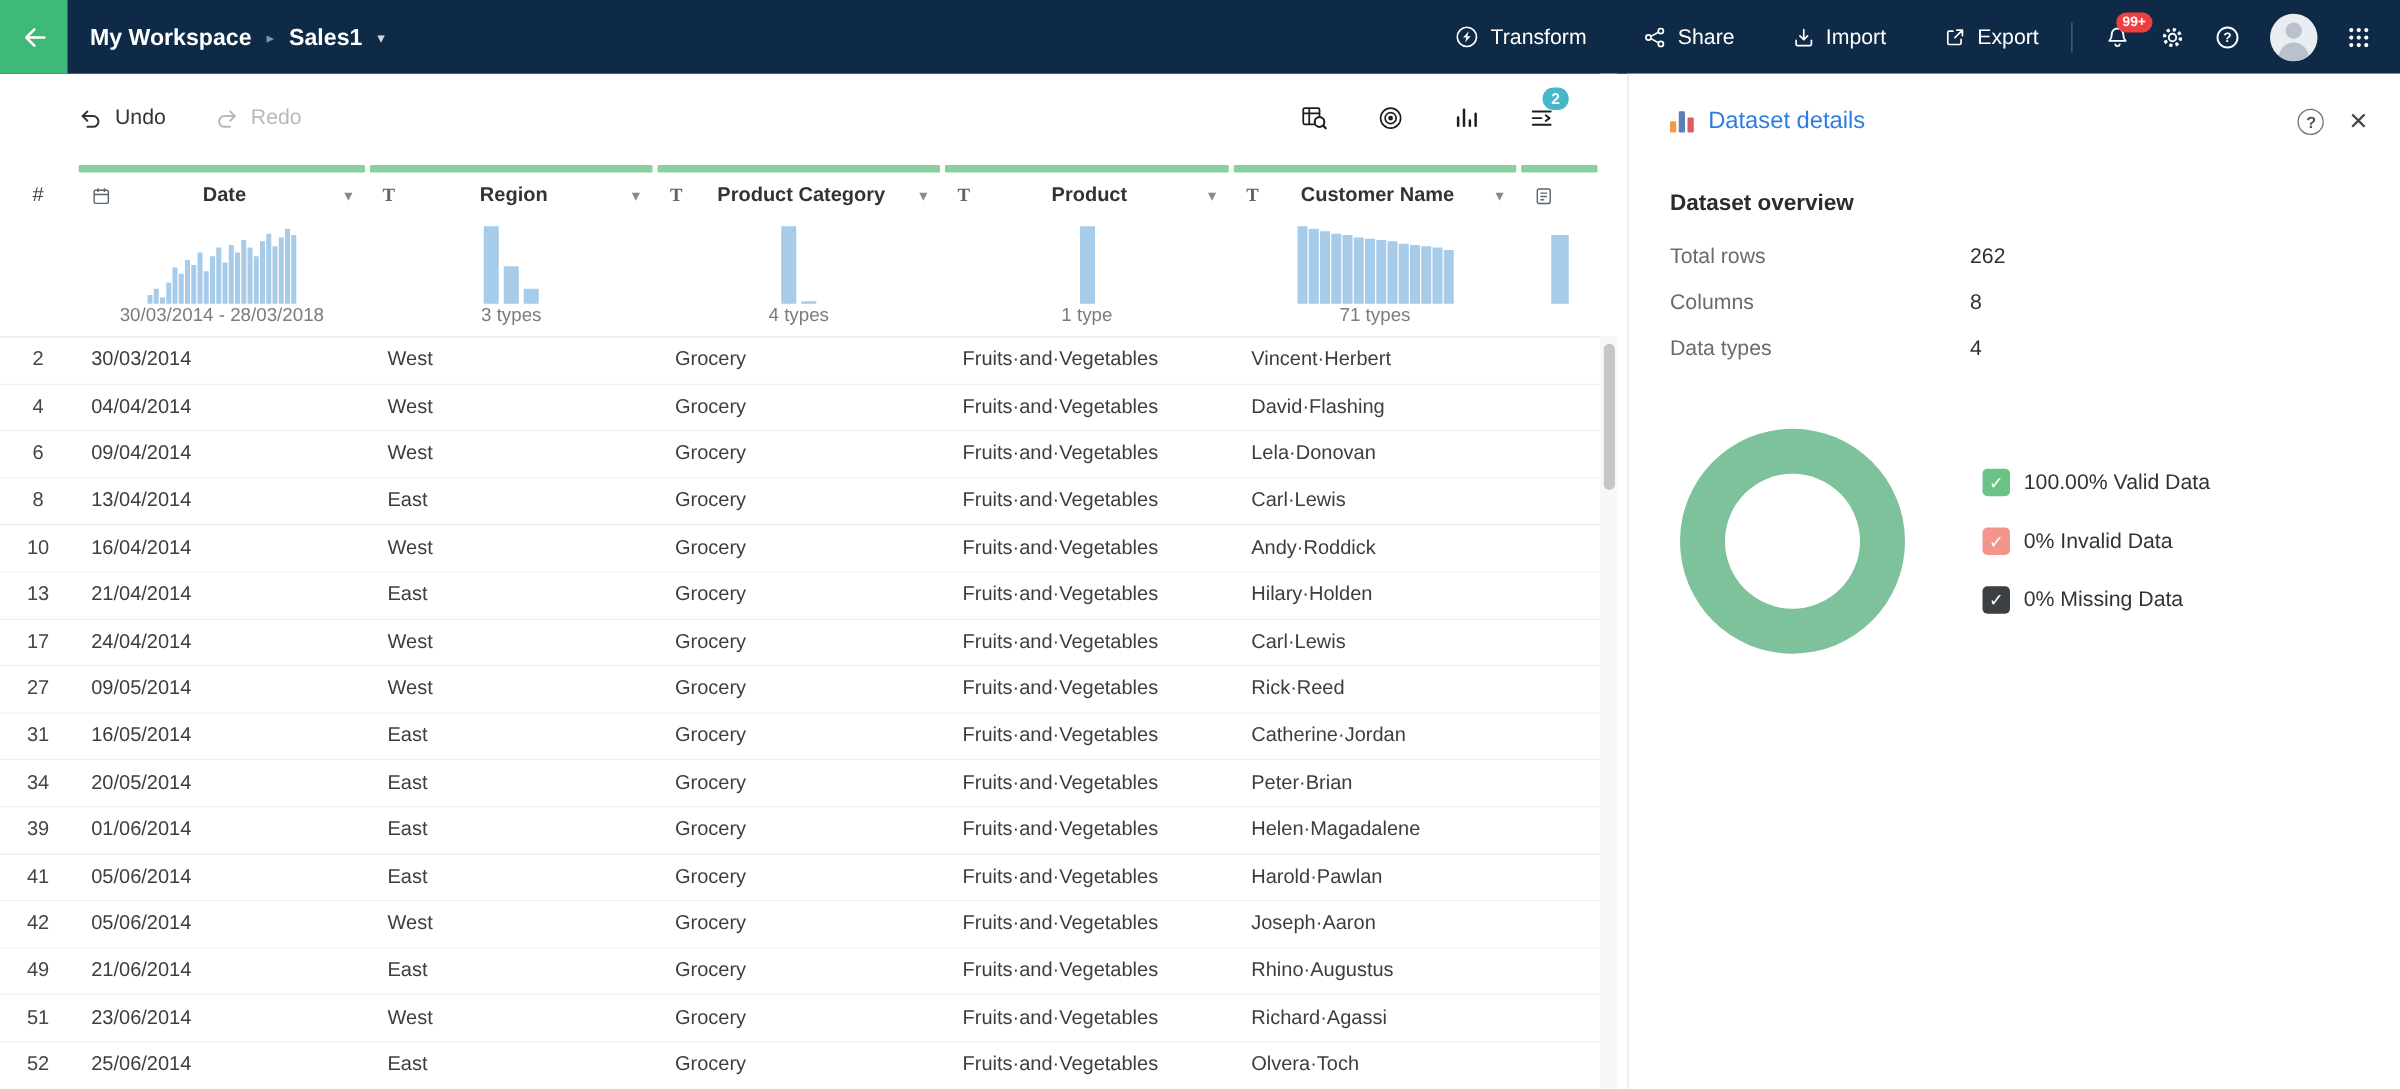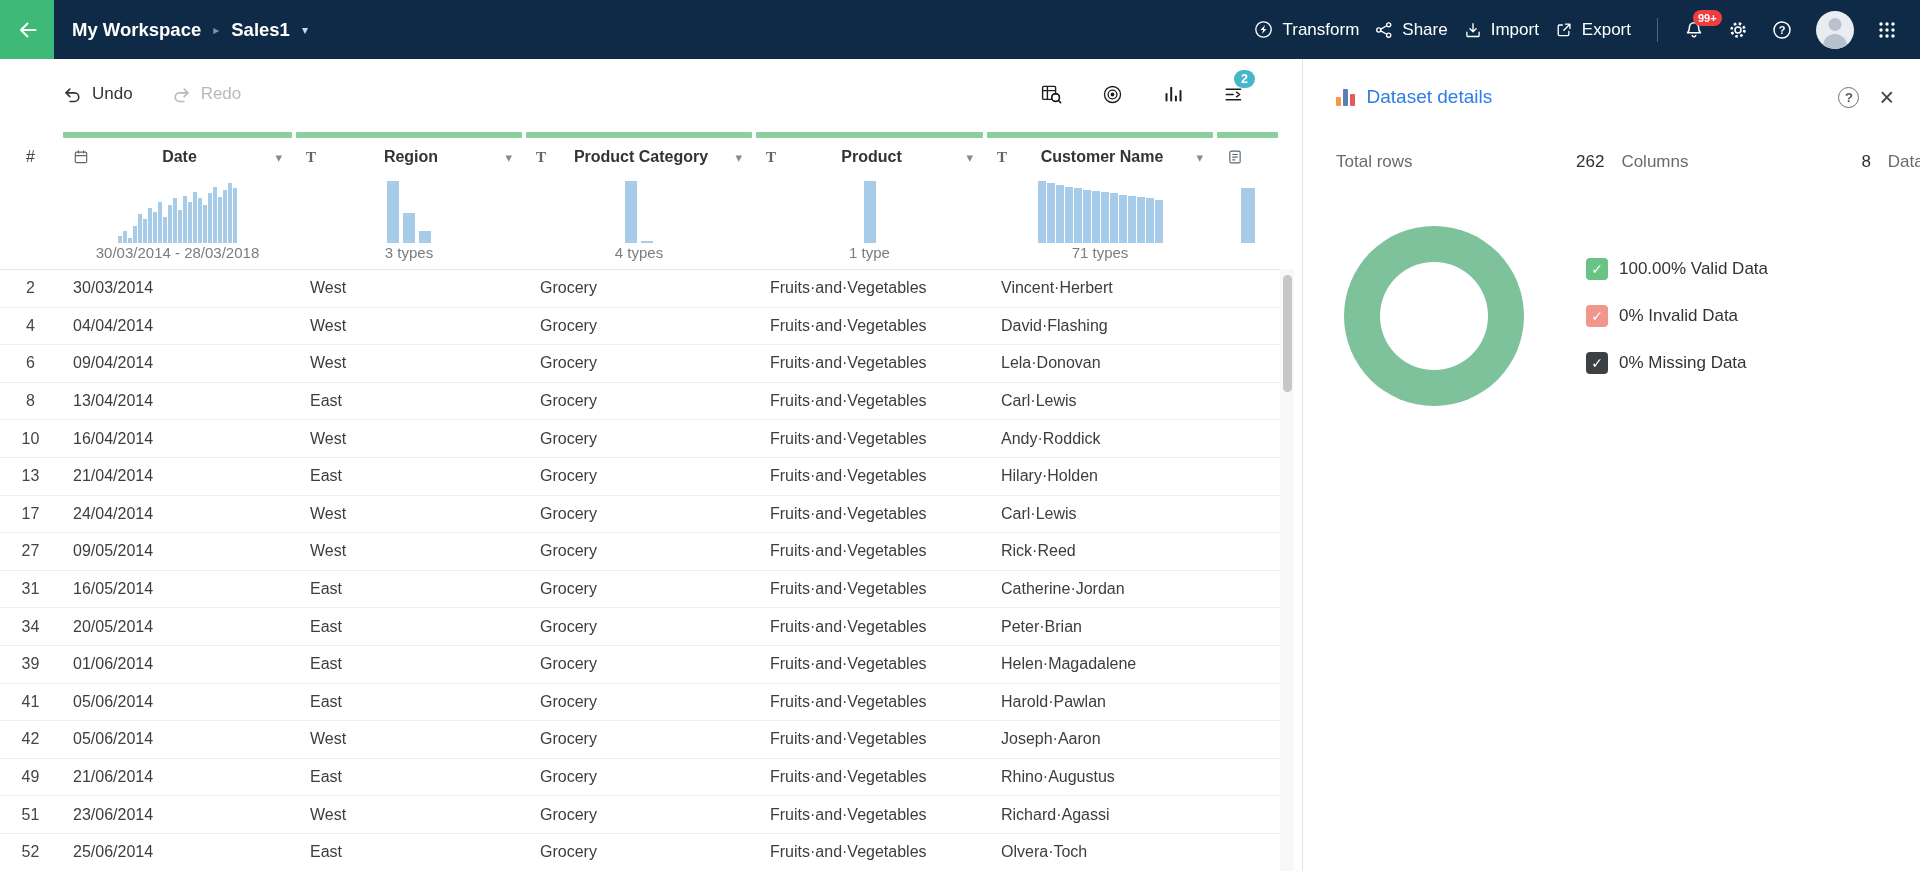"Transform" .tb-actions { gap: 16px -> 46px }
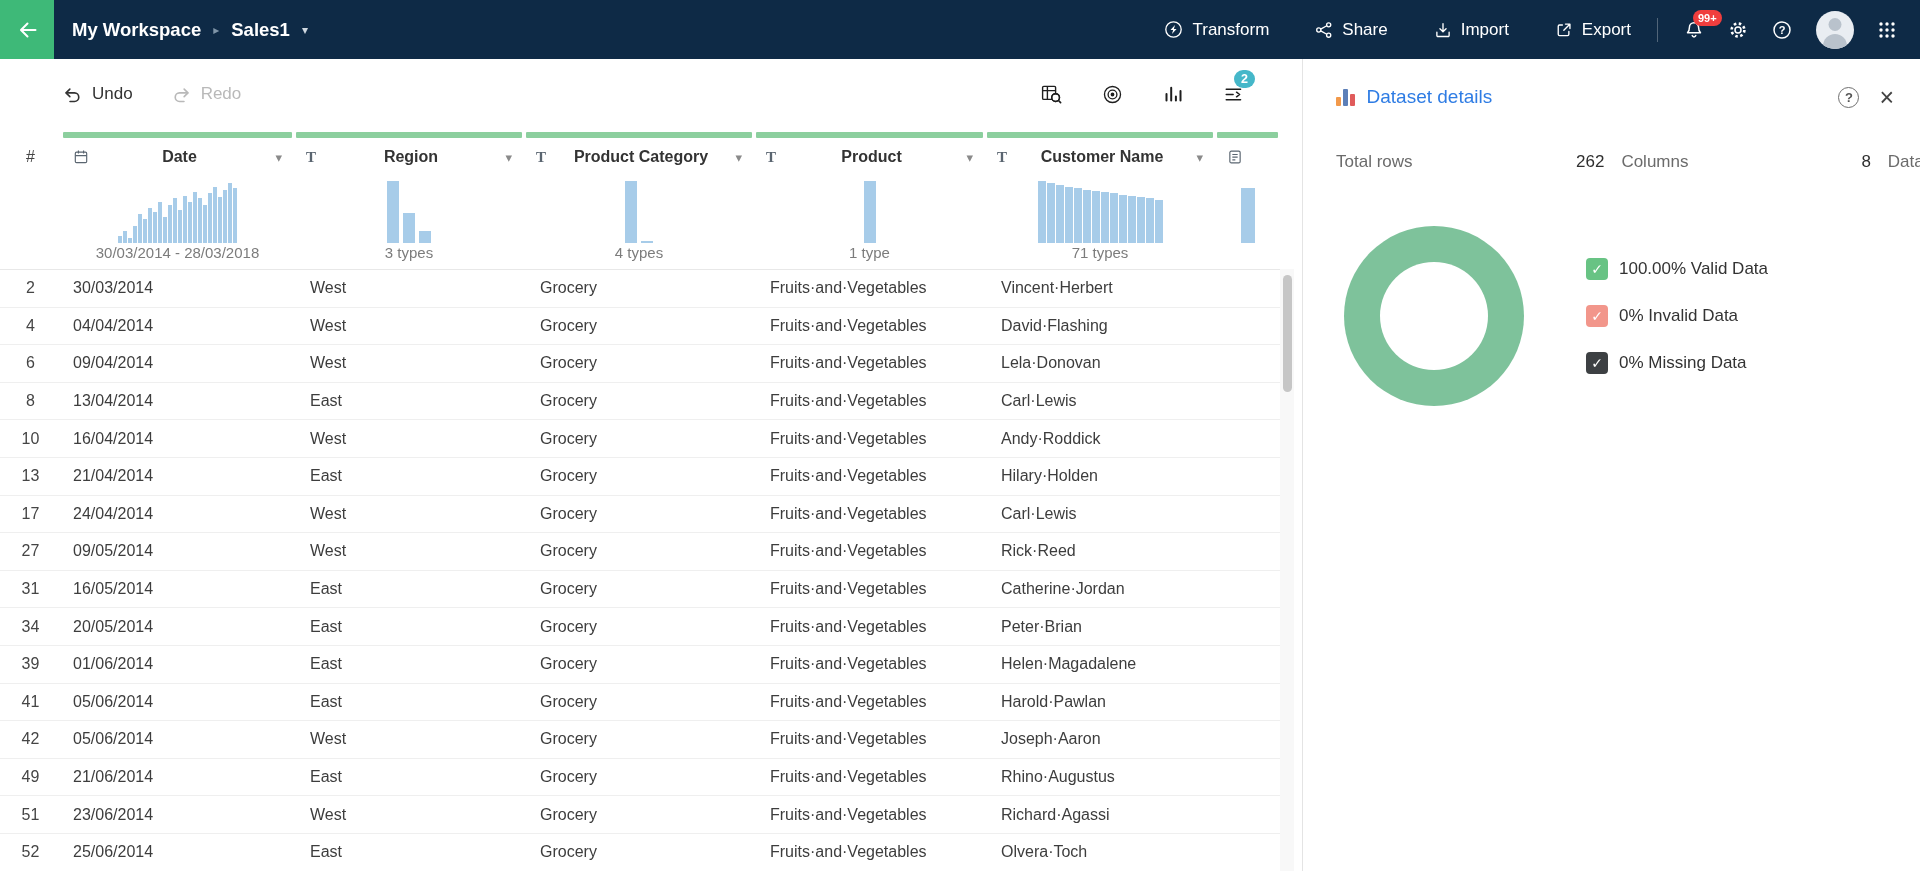"Dataset overview" div.sec-heading { html: none -> <div>Dataset overview</div> }
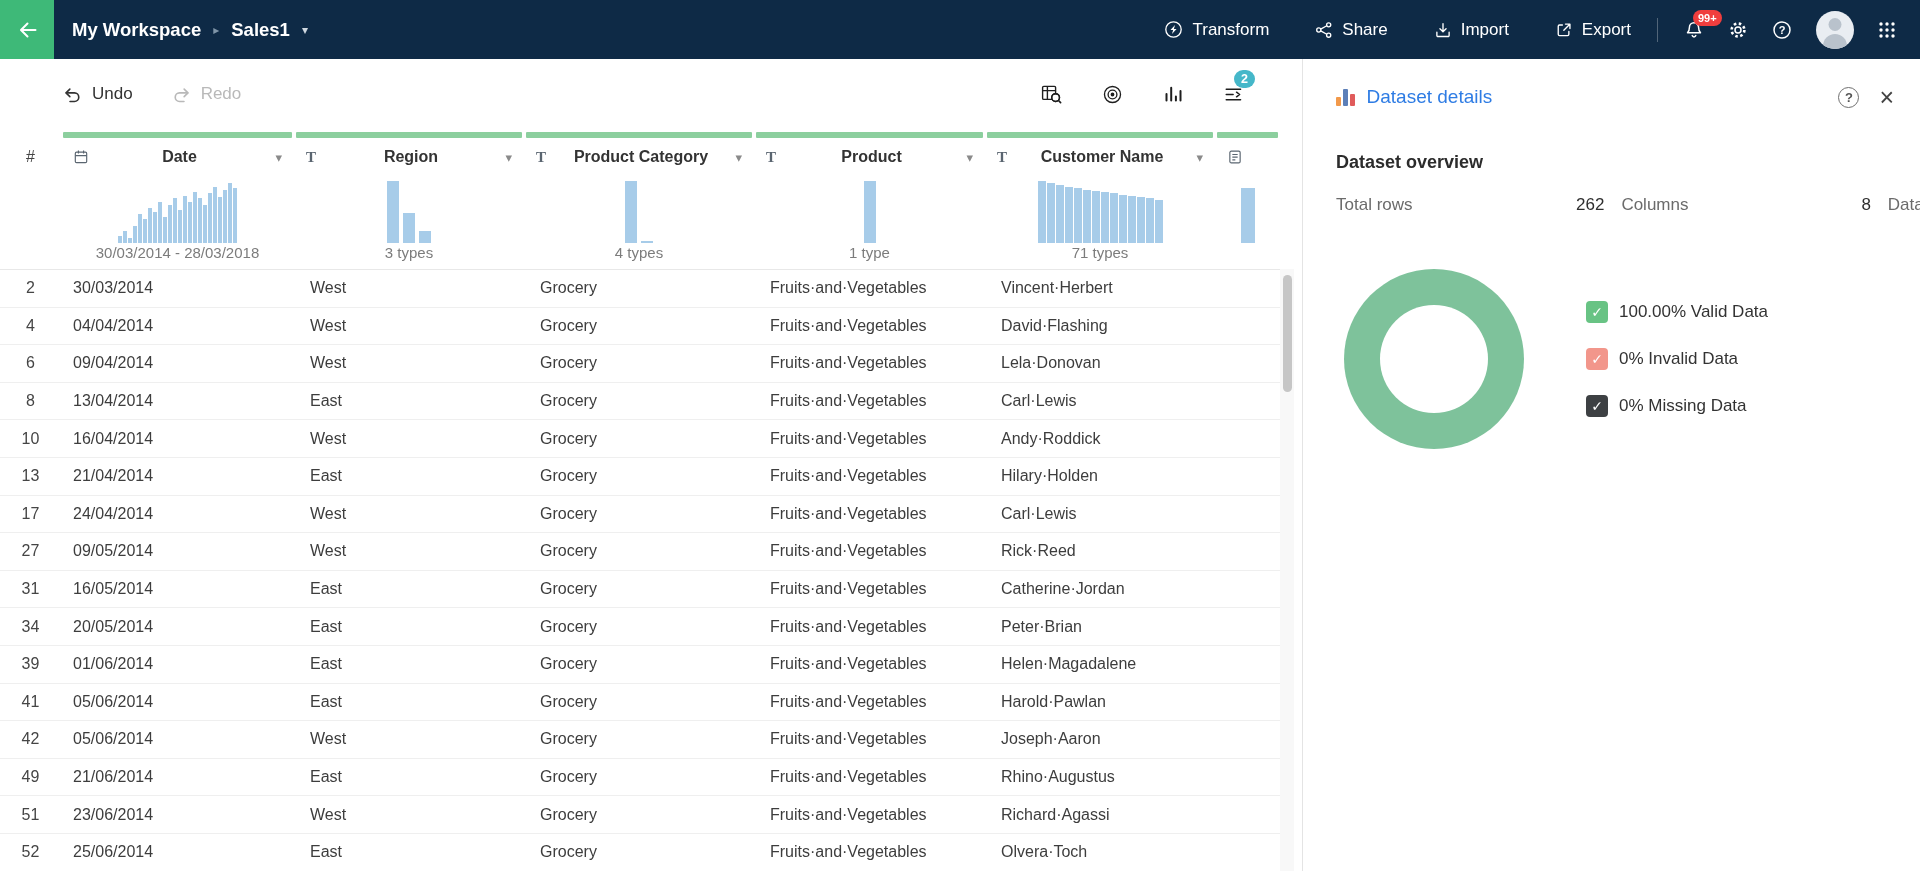"Total rows" .stats { flex-direction: row -> column }
